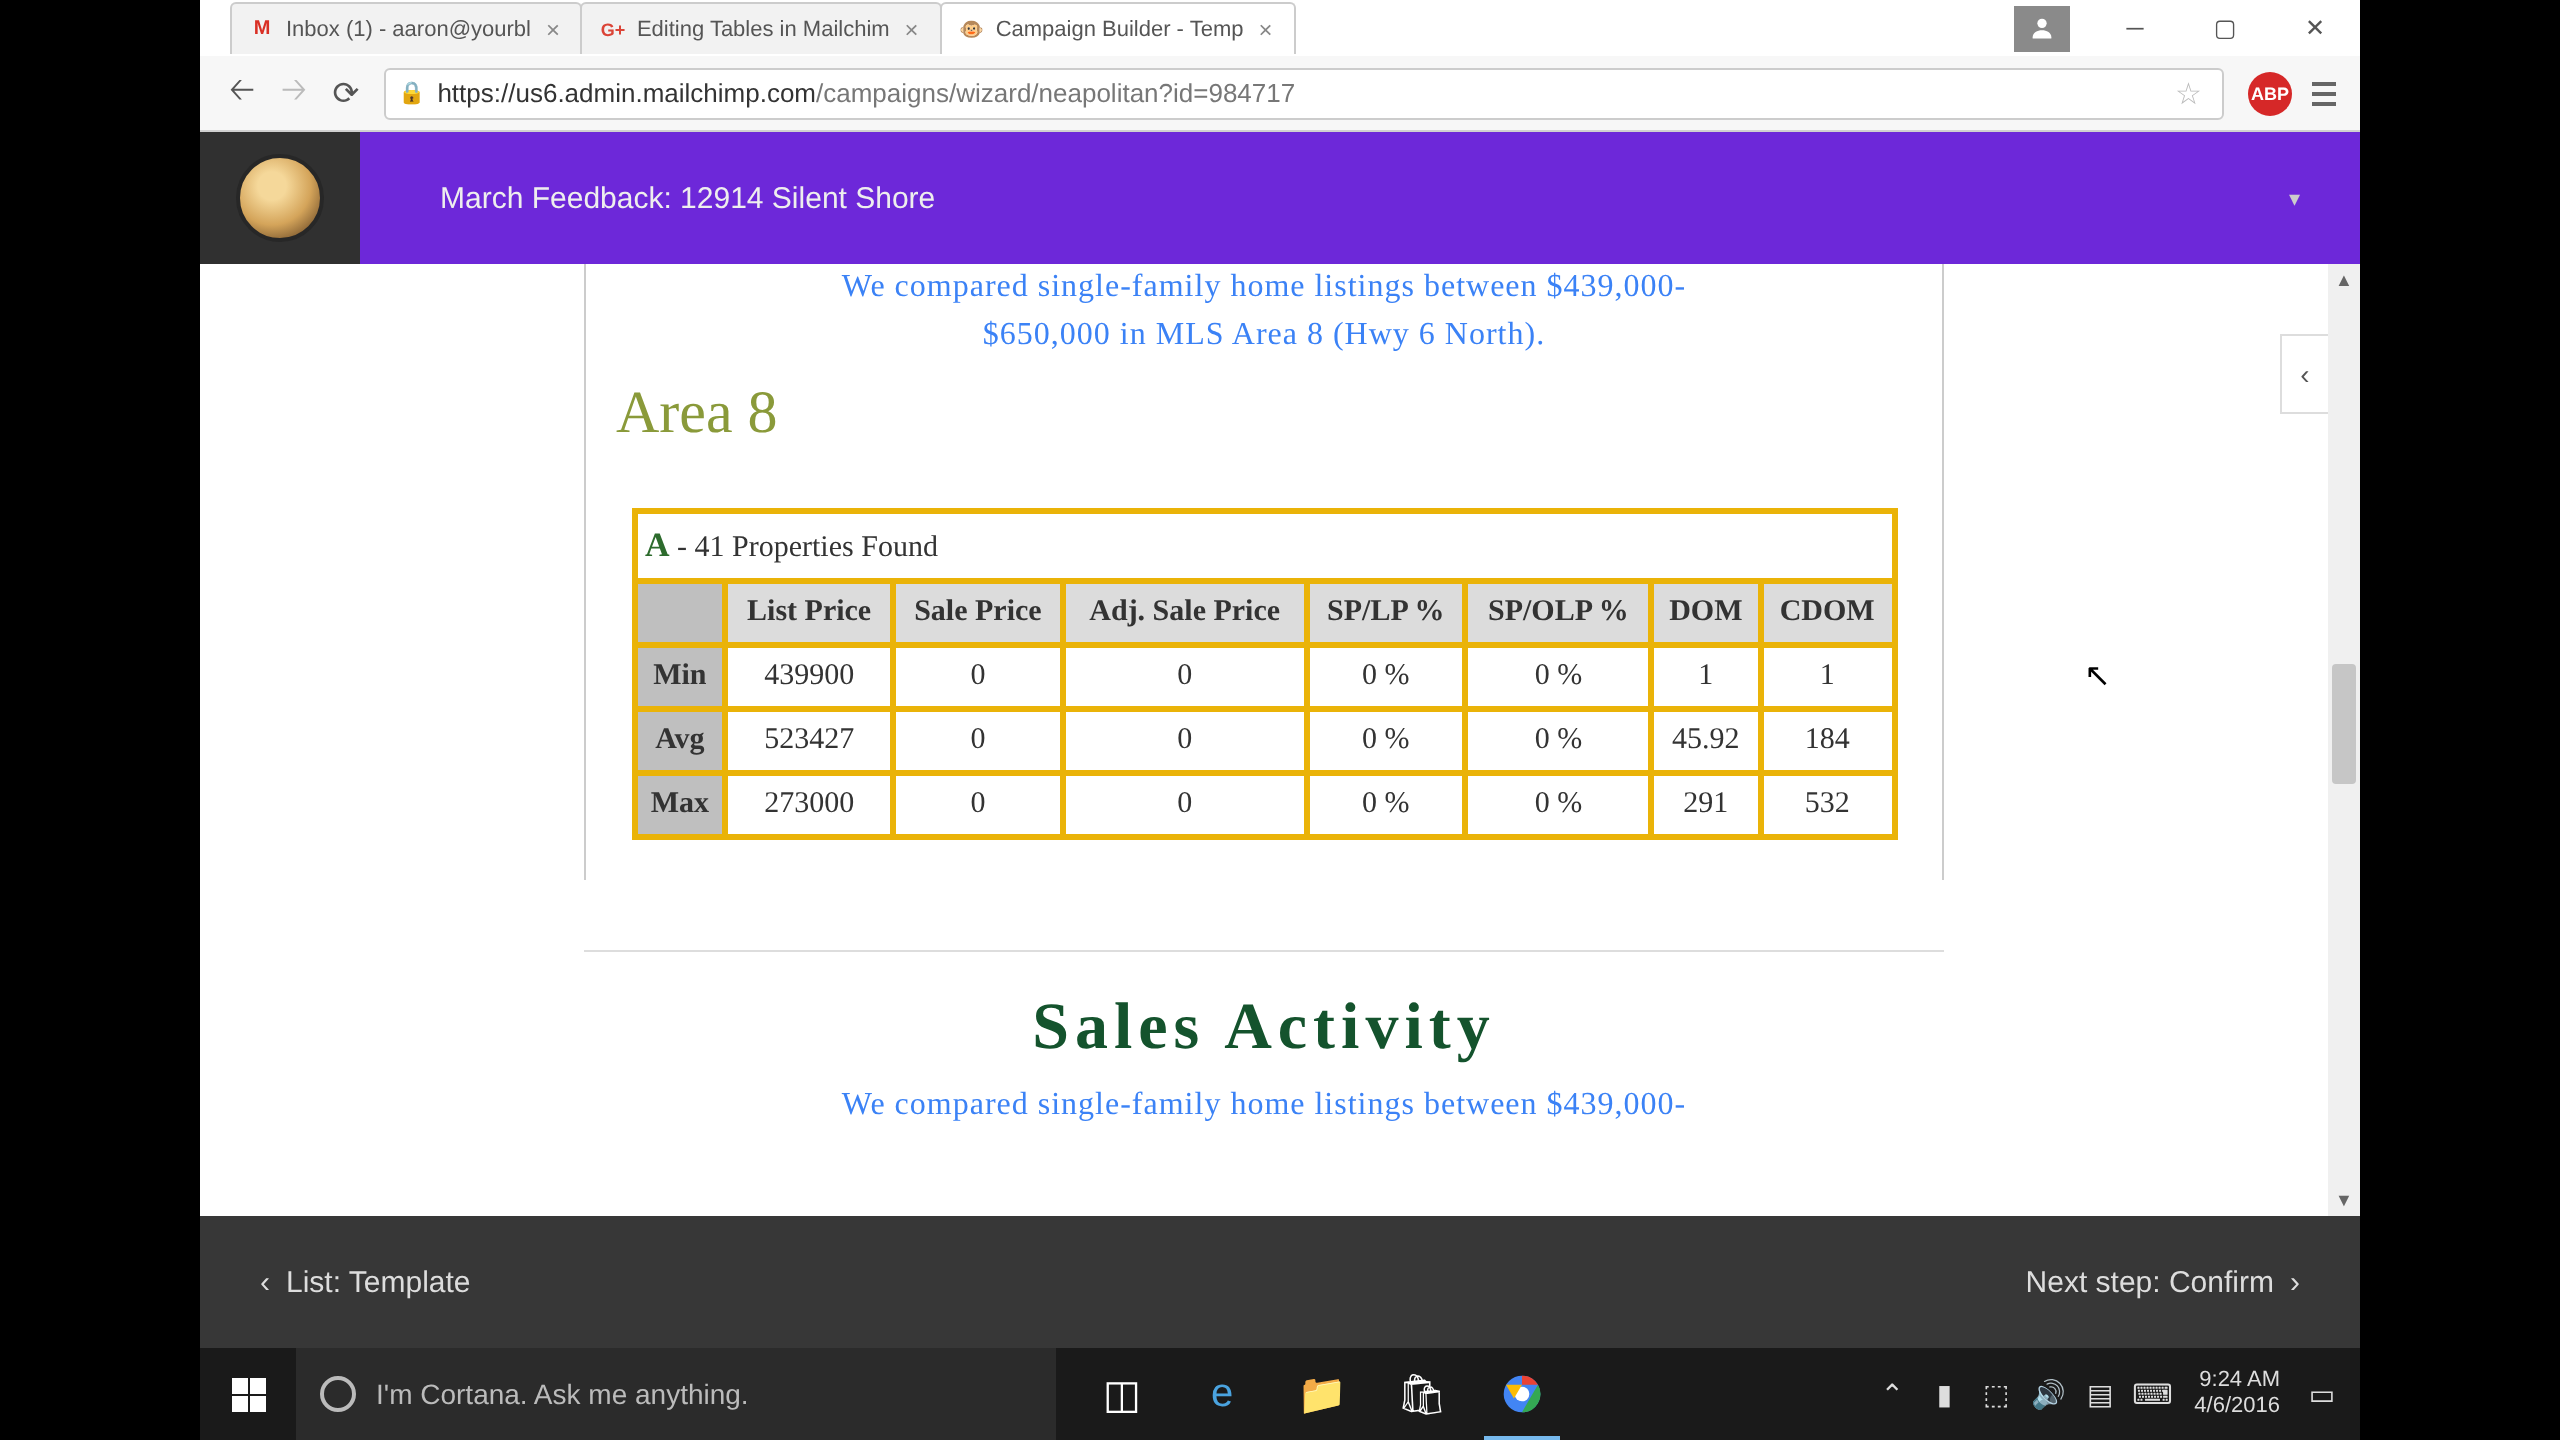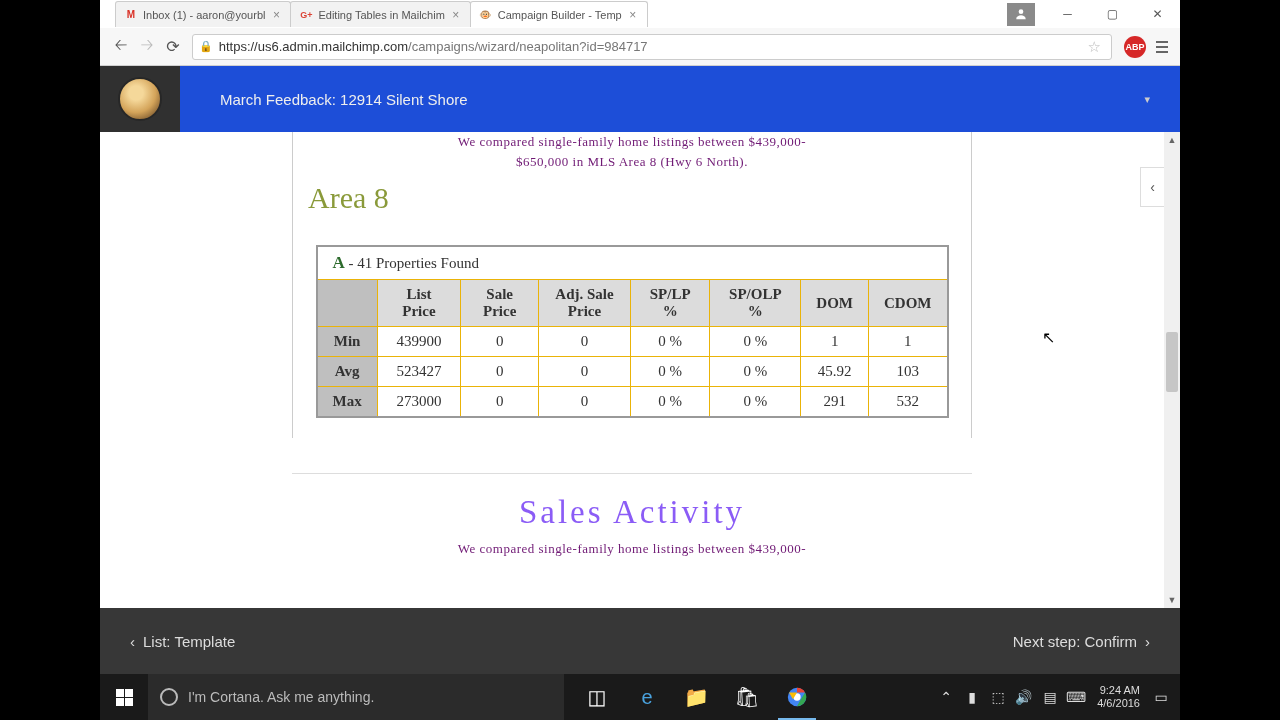"March Feedback: 12914 Silent Shore" .mc-header { background: #1d4ed8 -> #6d28d9 }
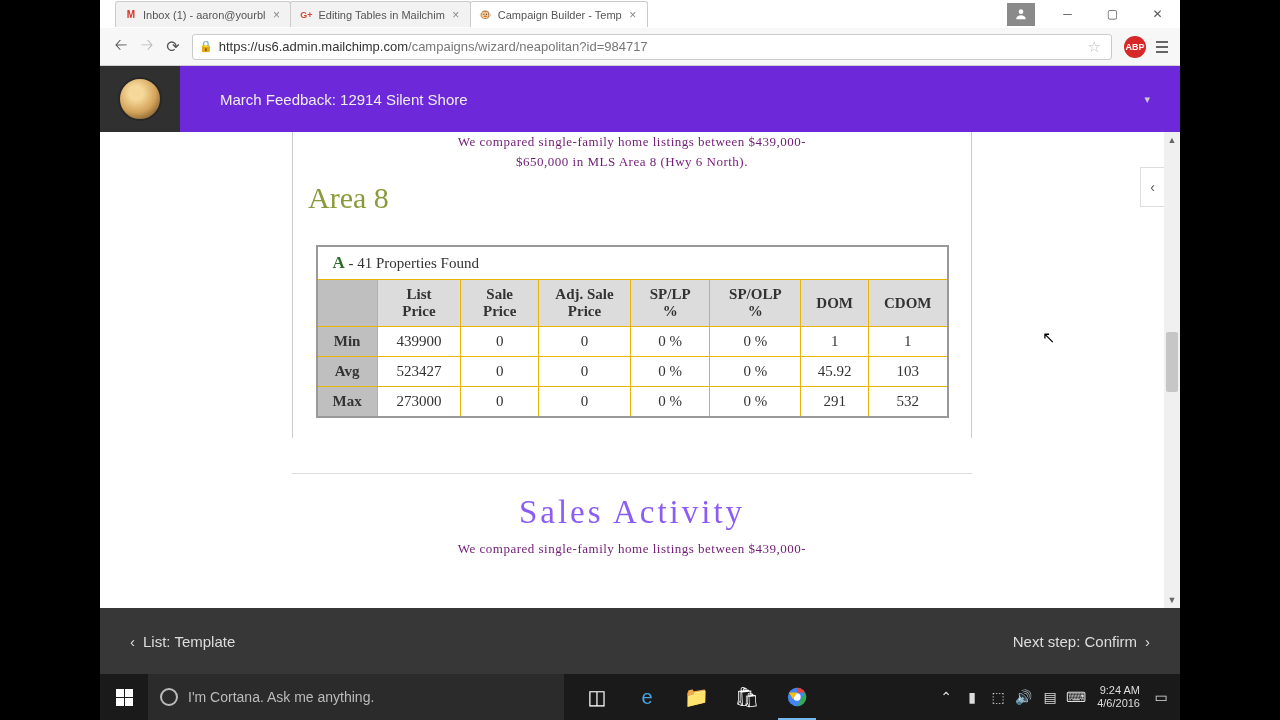"We compared single-family home listings" .intro-text { color: #701a75 -> #3b82f6; font-size: 13px -> 16px }
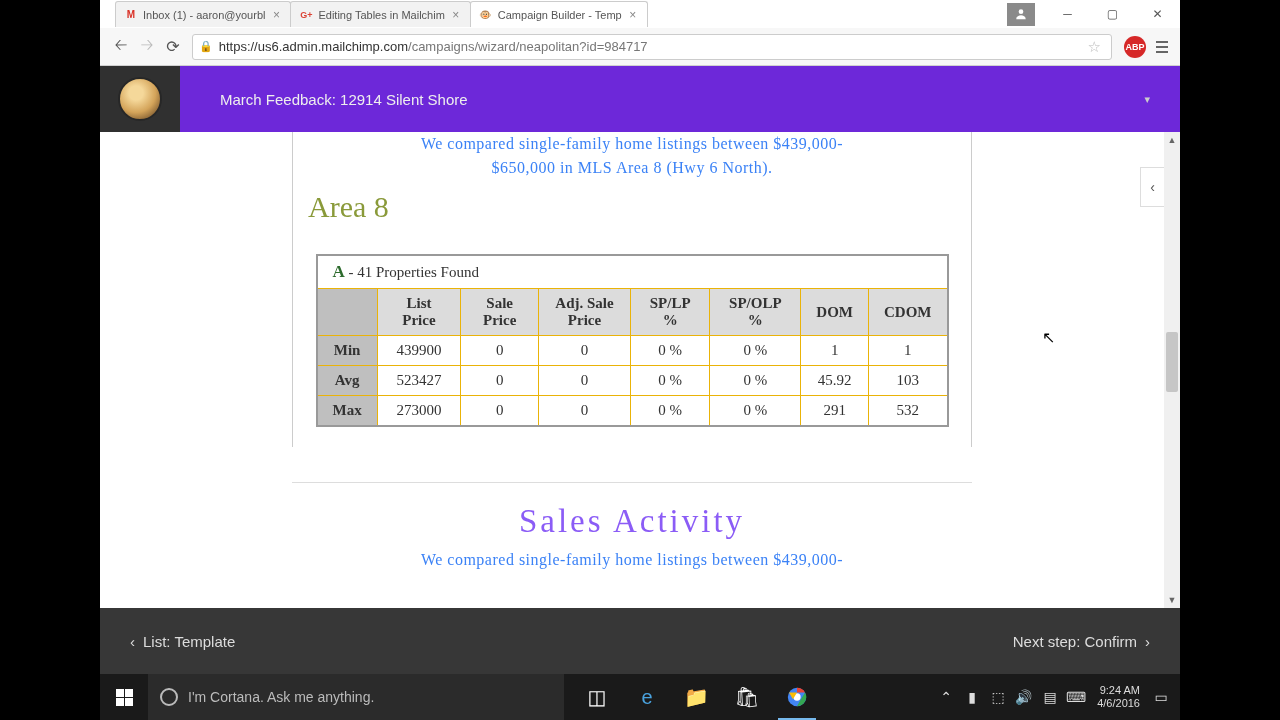"A - 41 Properties Found" .data-table th, .data-table td { border: 1px solid #eab308 -> 3px solid #eab308; padding: 6px 15px -> 6px 4px }
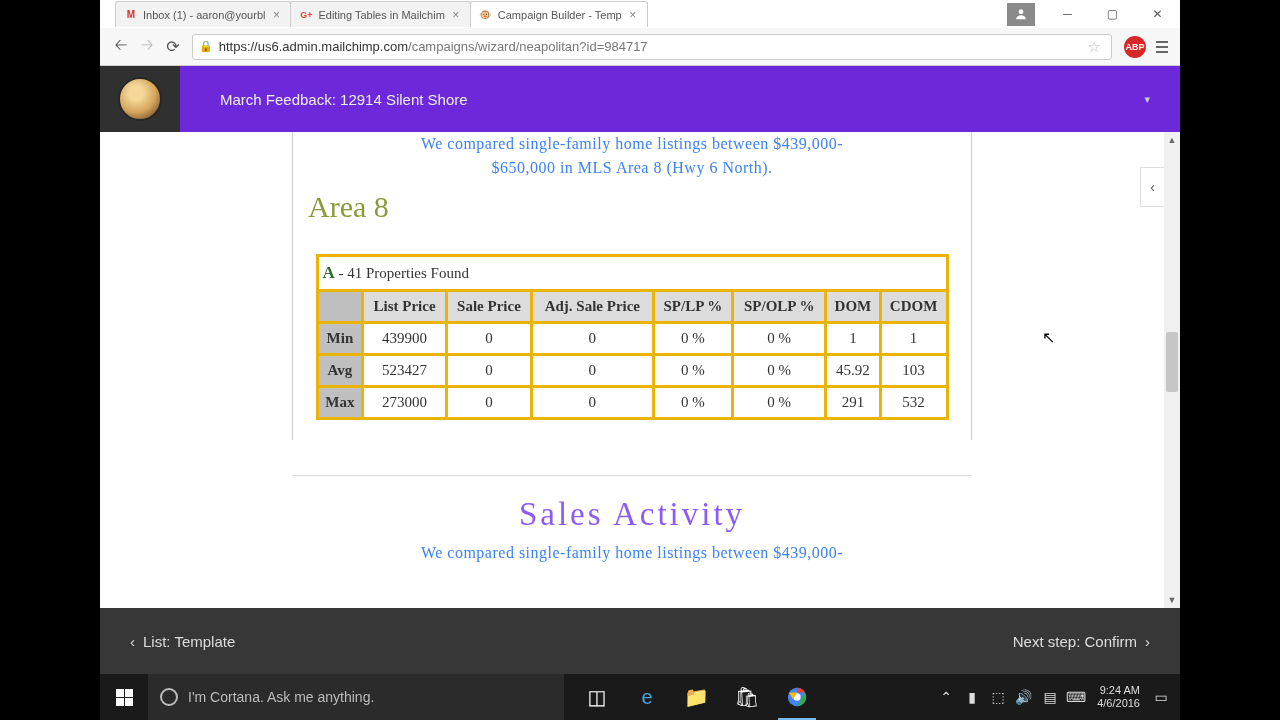"103" td { text: 103 -> 184 }
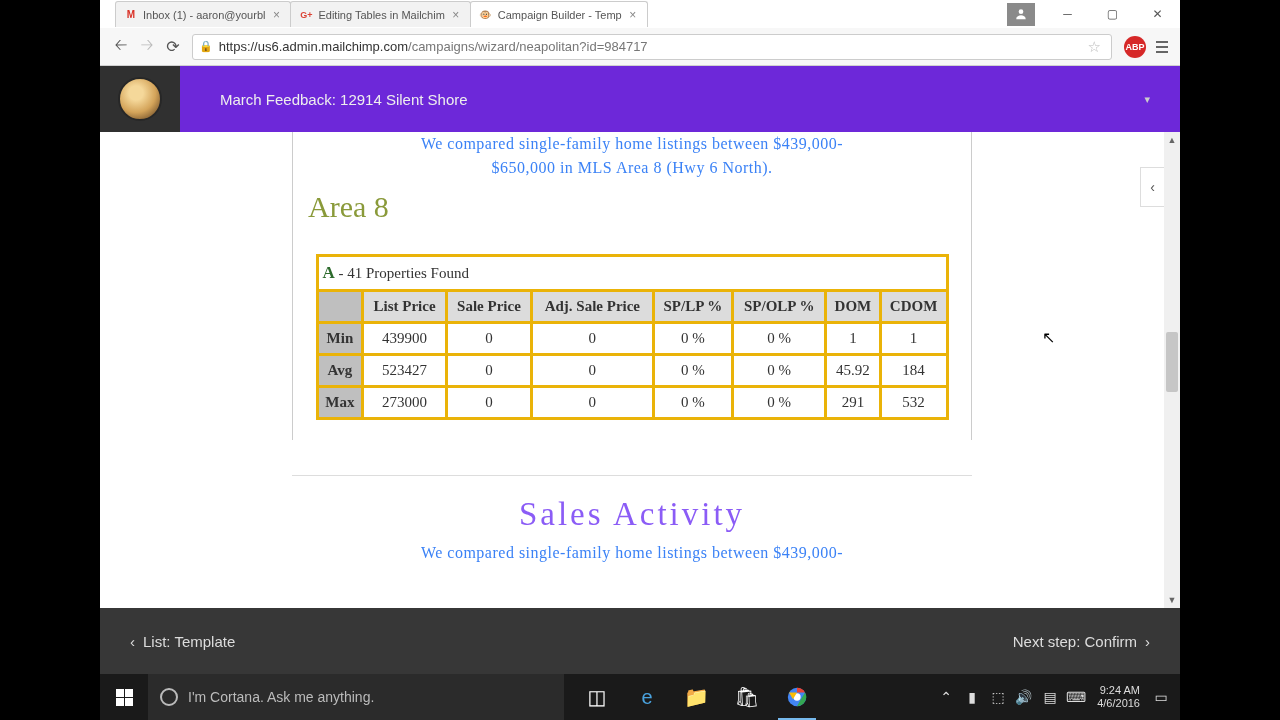"Sales Activity" .sales-title { color: #8b5cf6 -> #14532d; font-weight: normal -> bold }
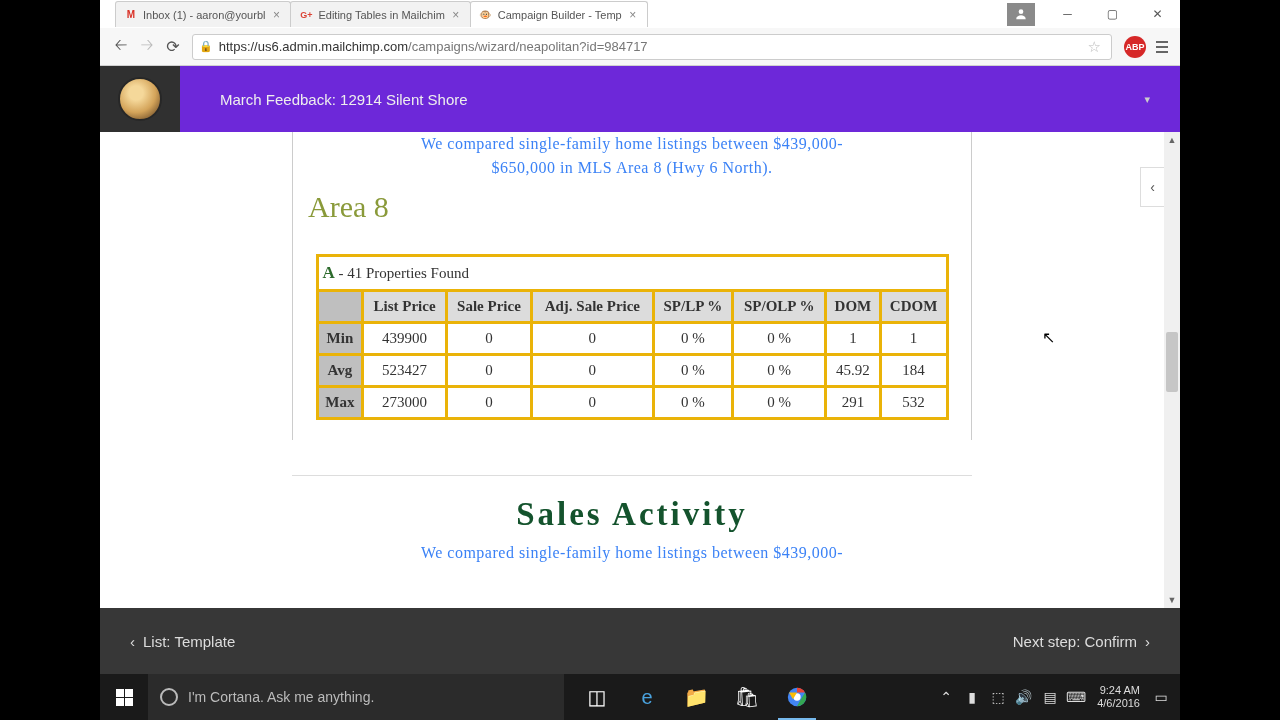"I'm Cortana. Ask me anything." .cortana { width: 416px -> 380px }
